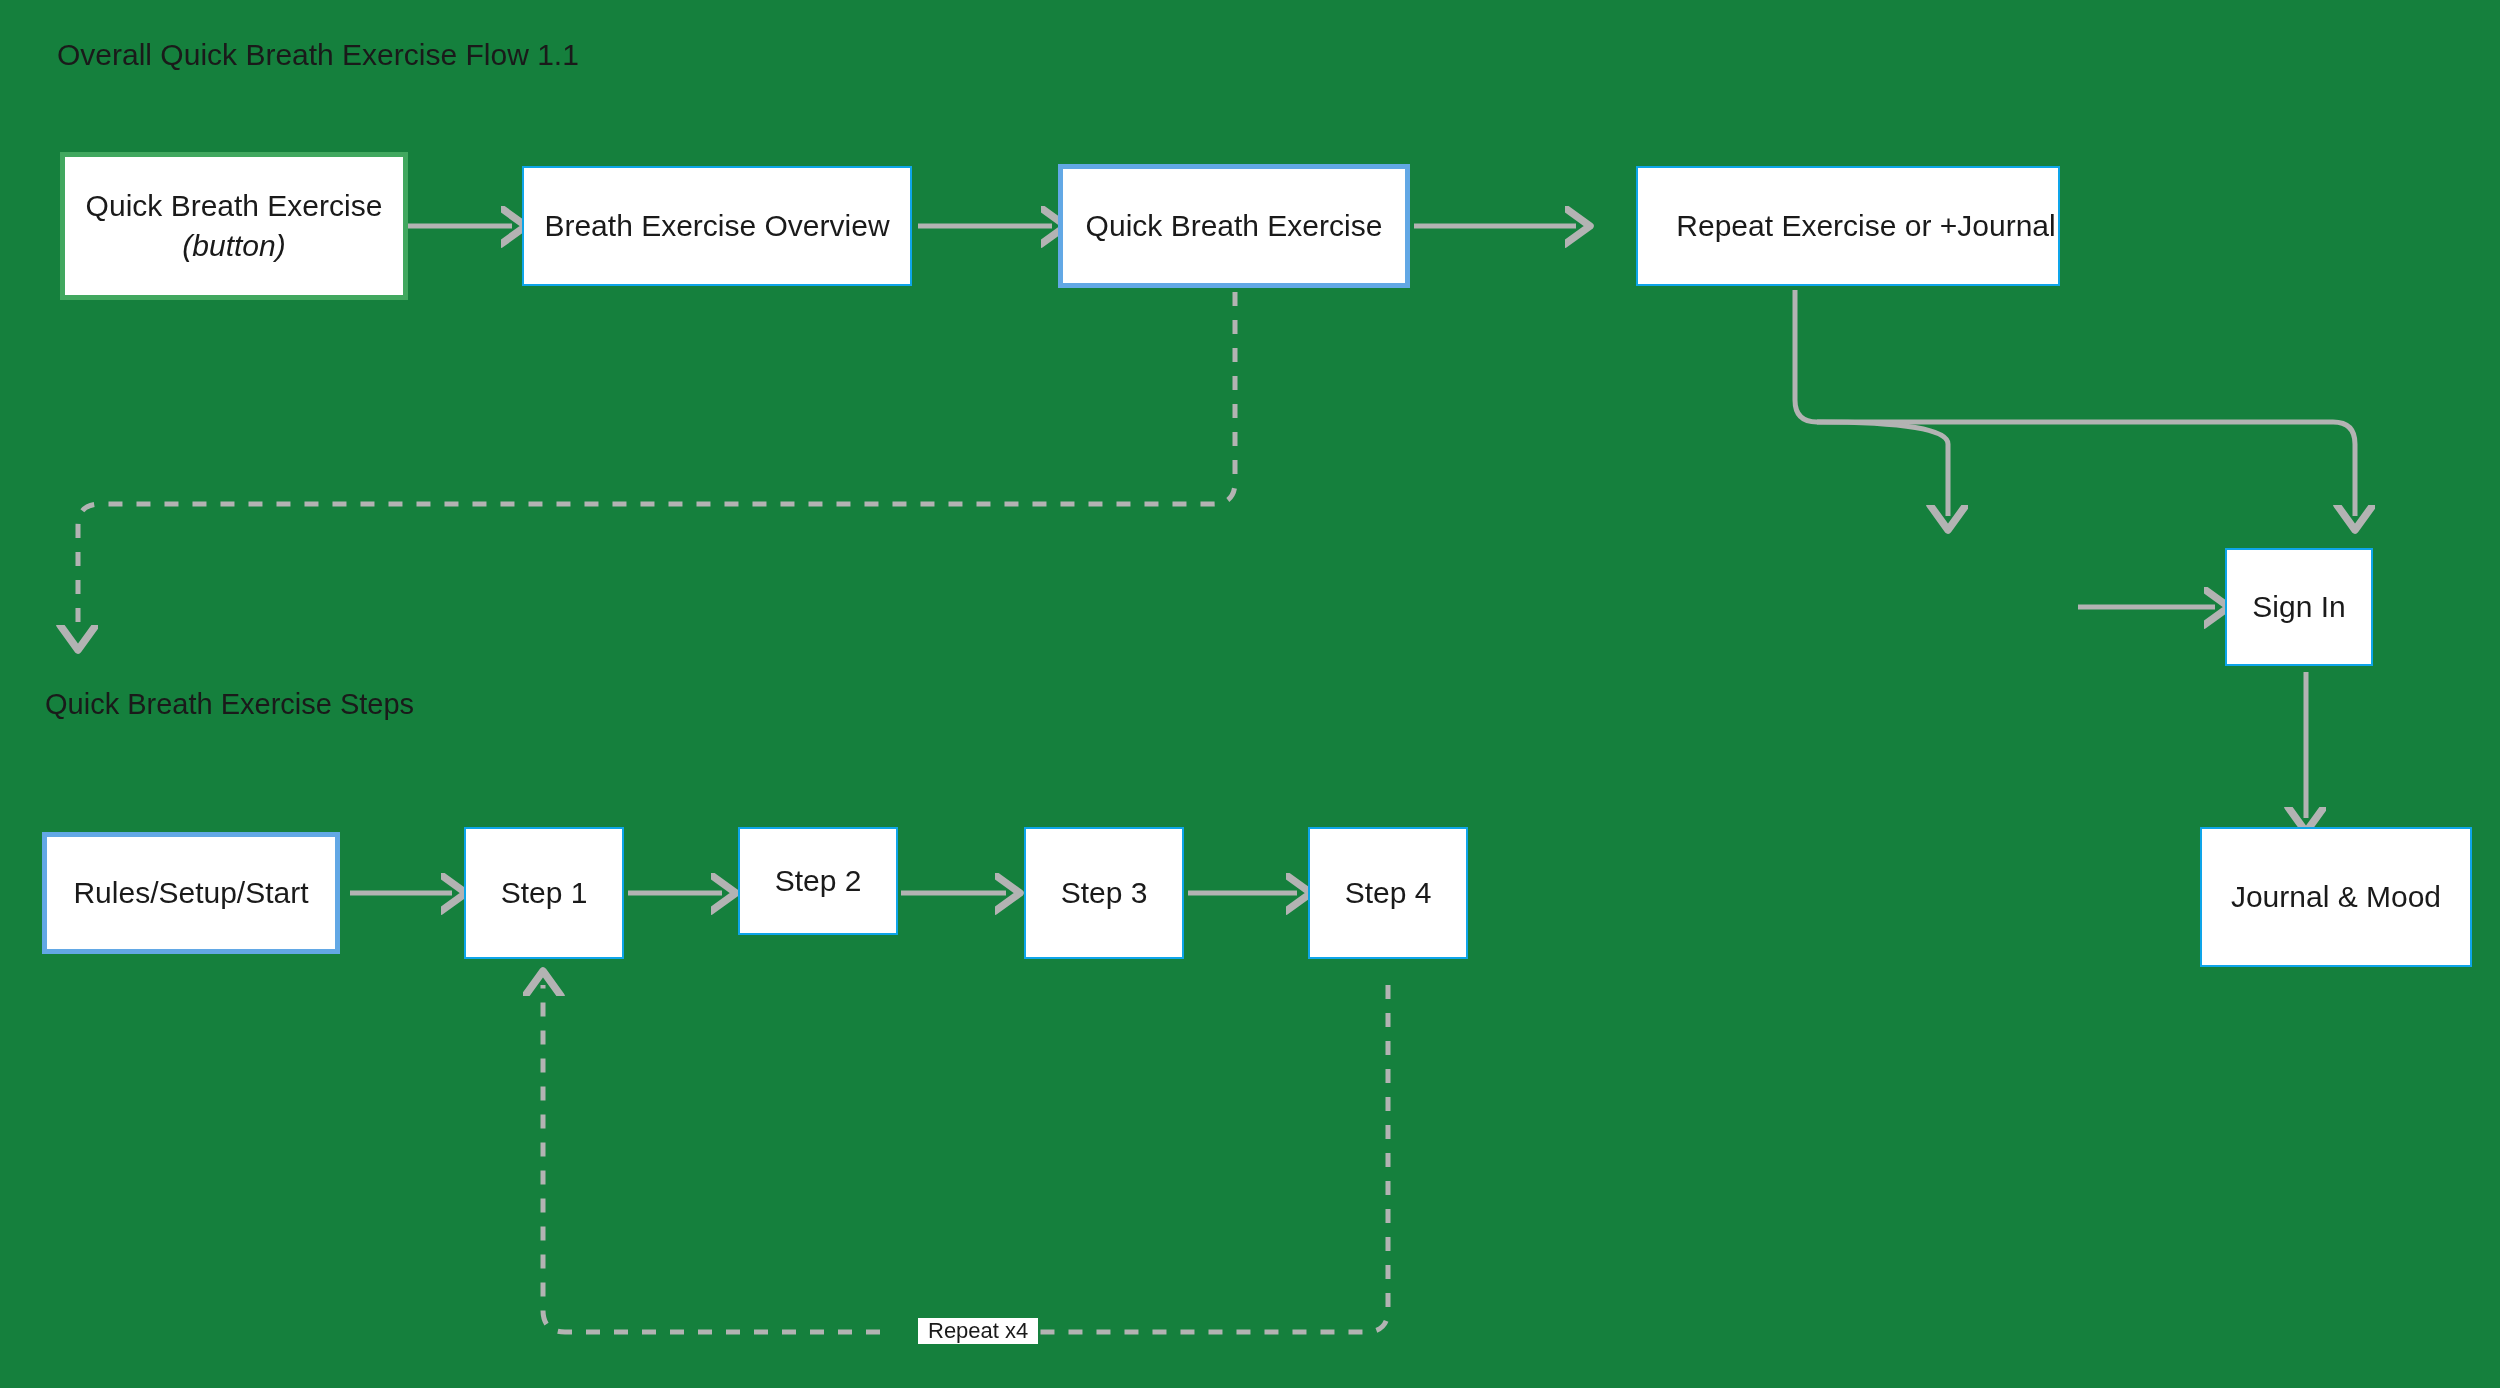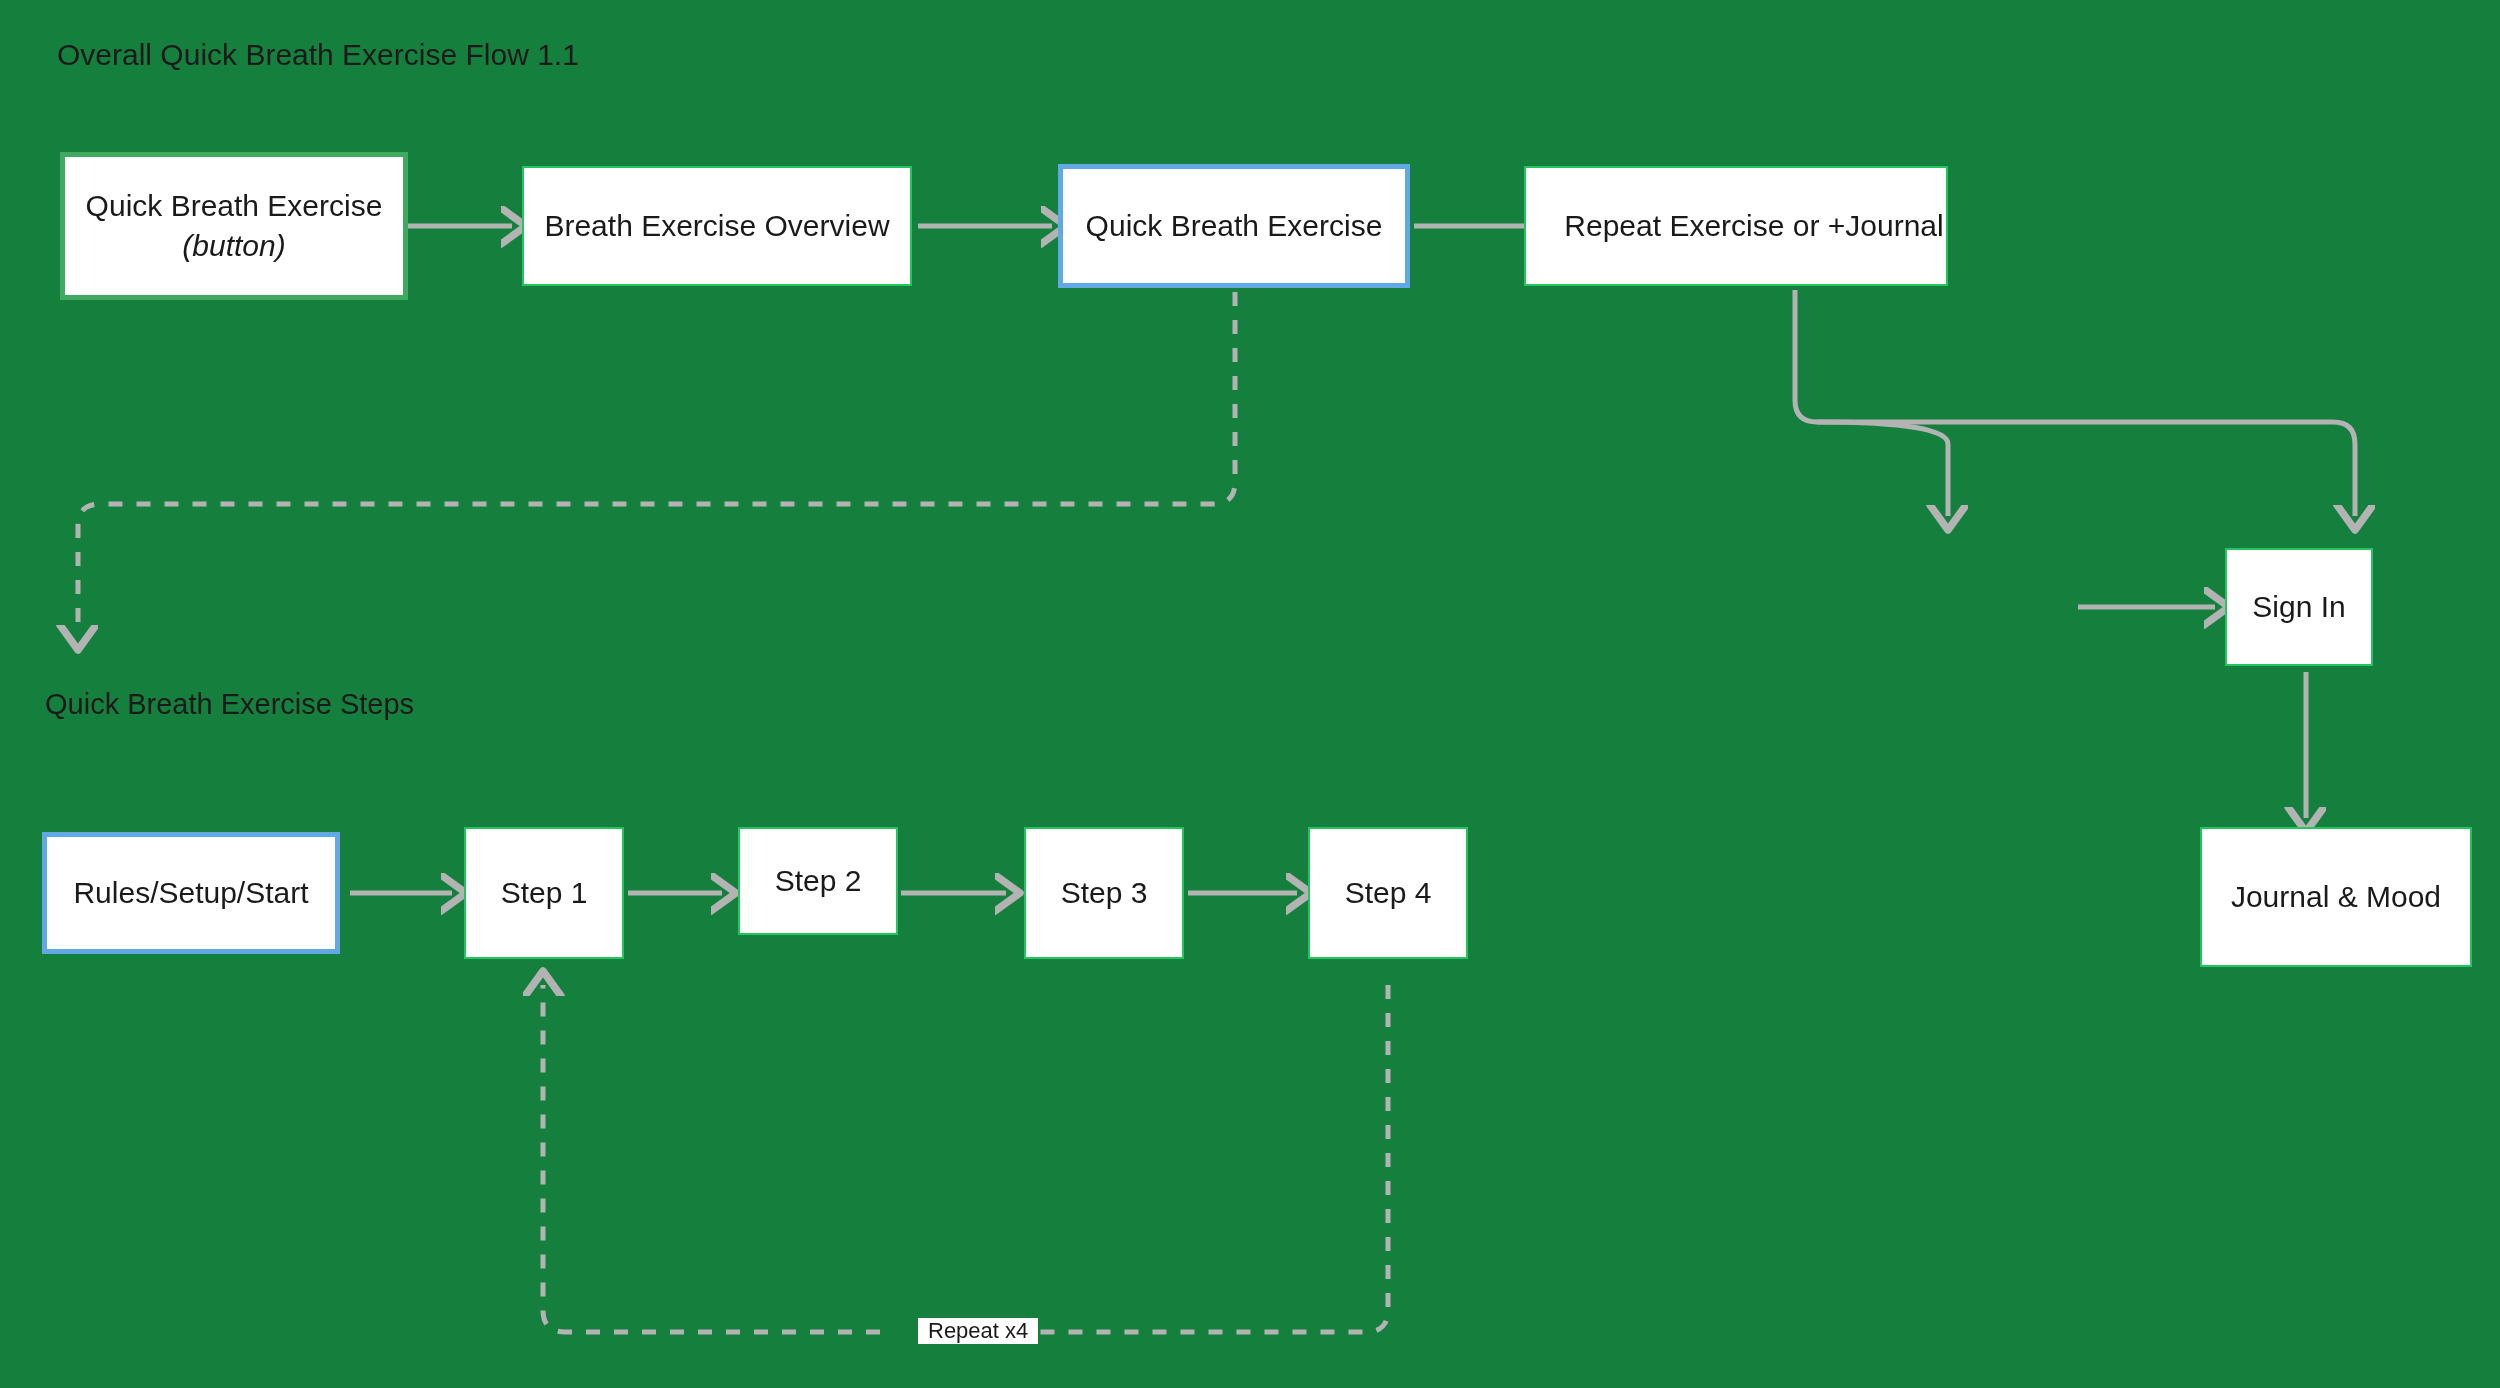"Breath Exercise Overview" .node { border: 2px solid #22c55e -> 2px solid #0ea5e9 }
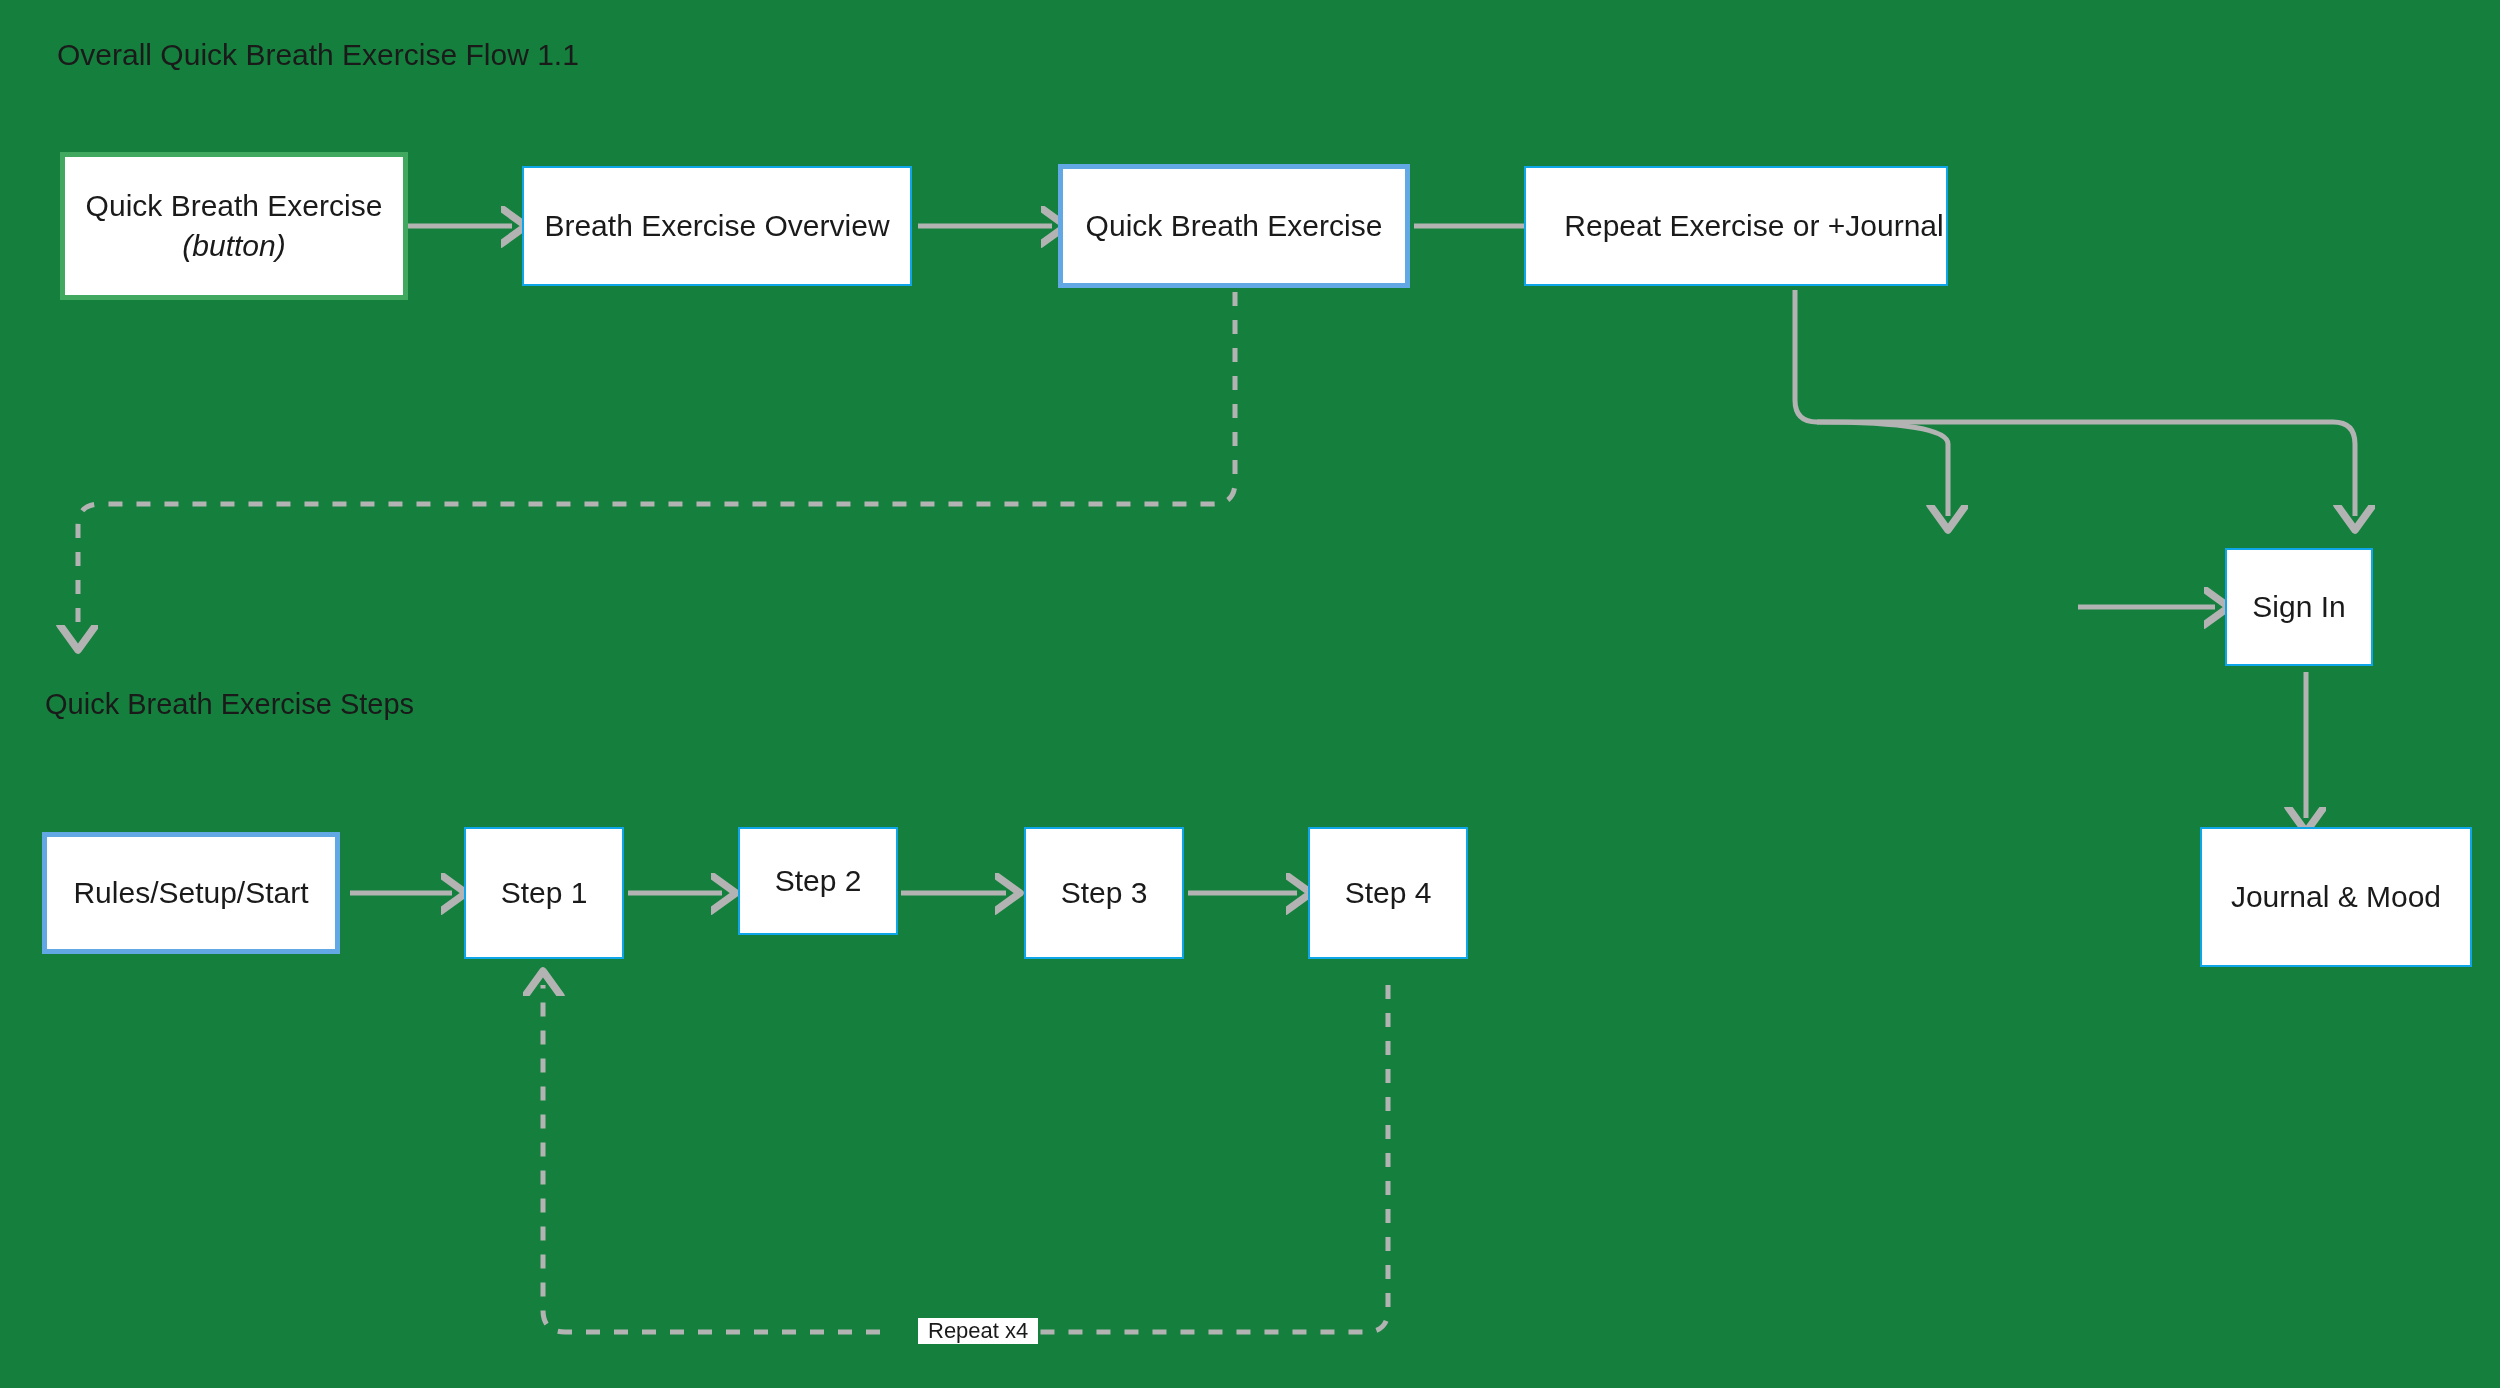"Repeat Exercise or +Journal" div.node { left: 1524px -> 1636px }
